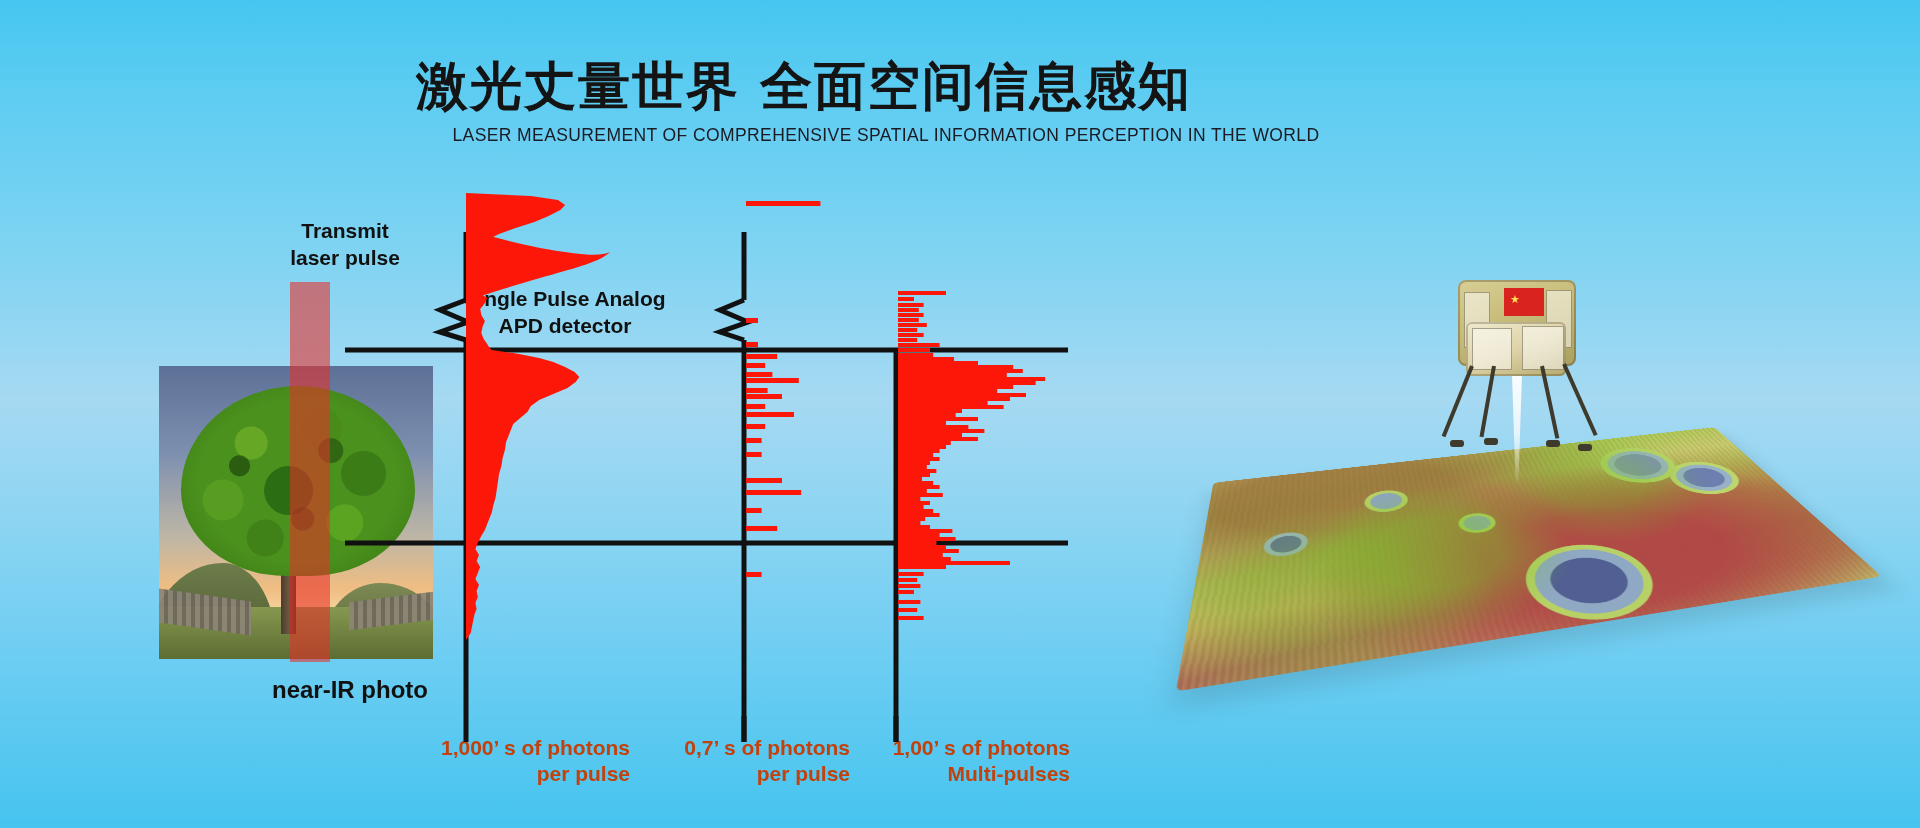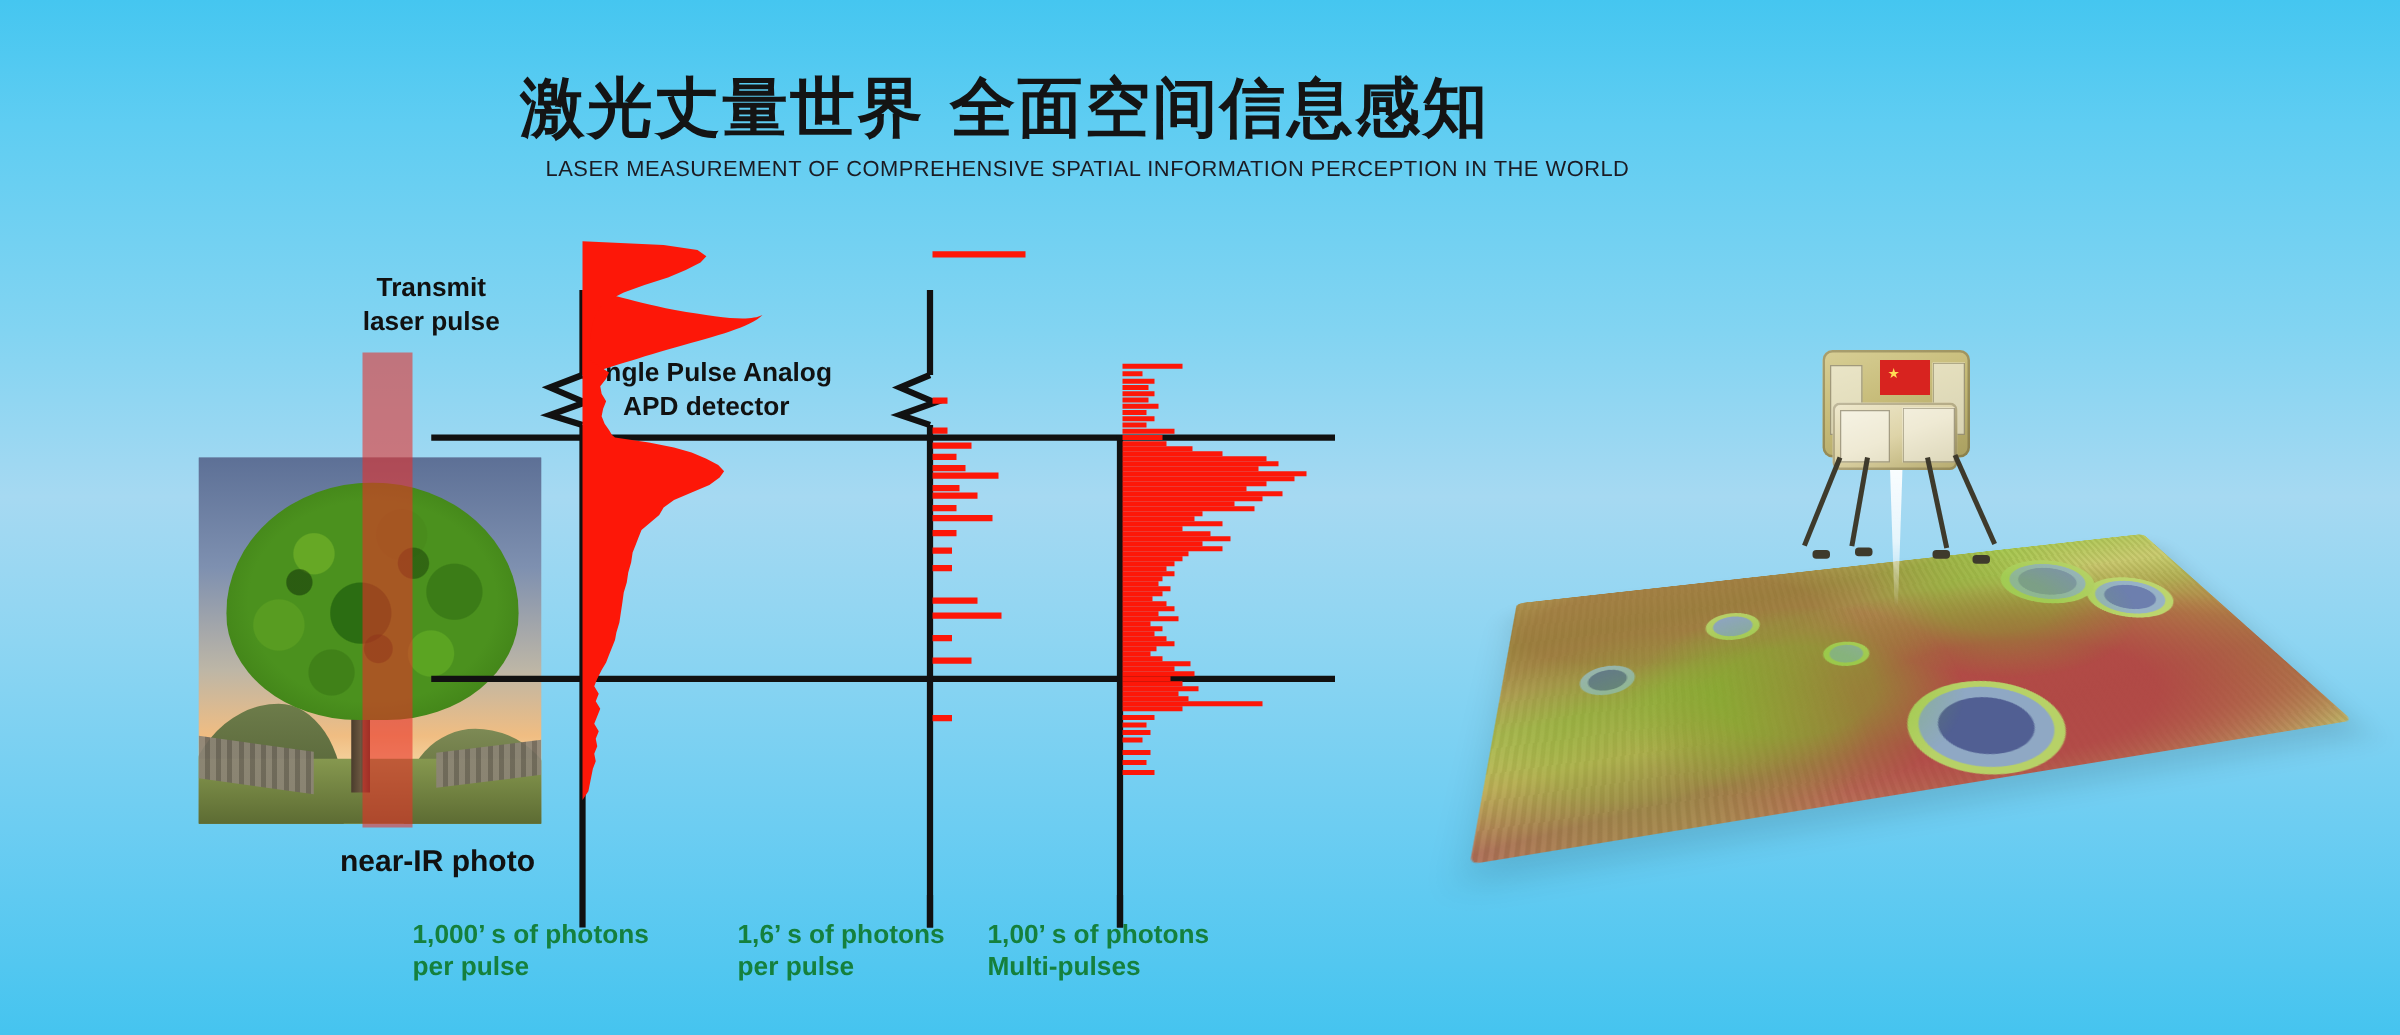"LASER MEASUREMENT OF COMPREHENSIVE" .subtitle { left: 0 -> 16px }
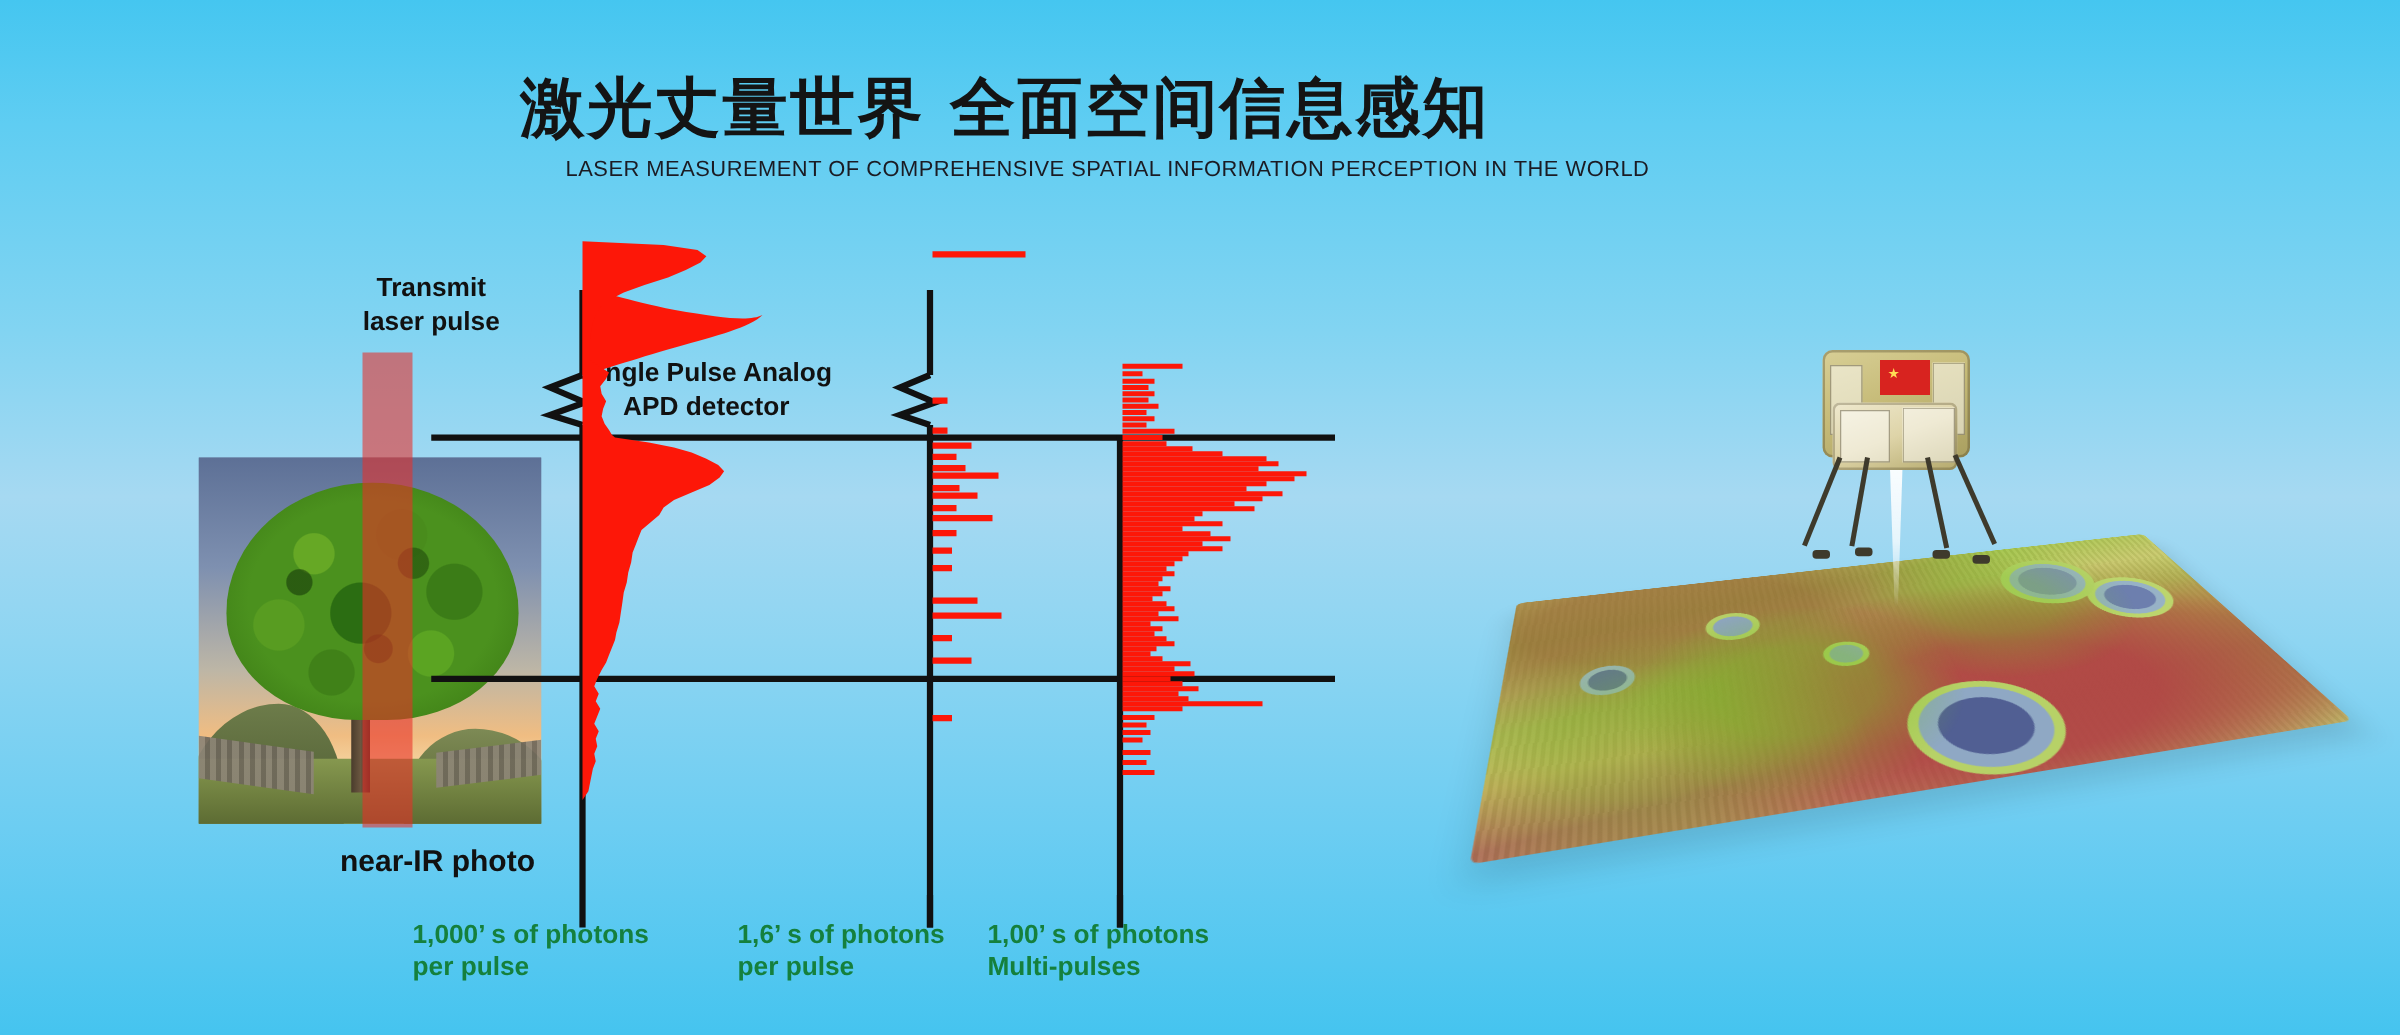"1,000’ s of photons" .axis-label { color: #15803d -> #c2410c; text-align: left -> right }
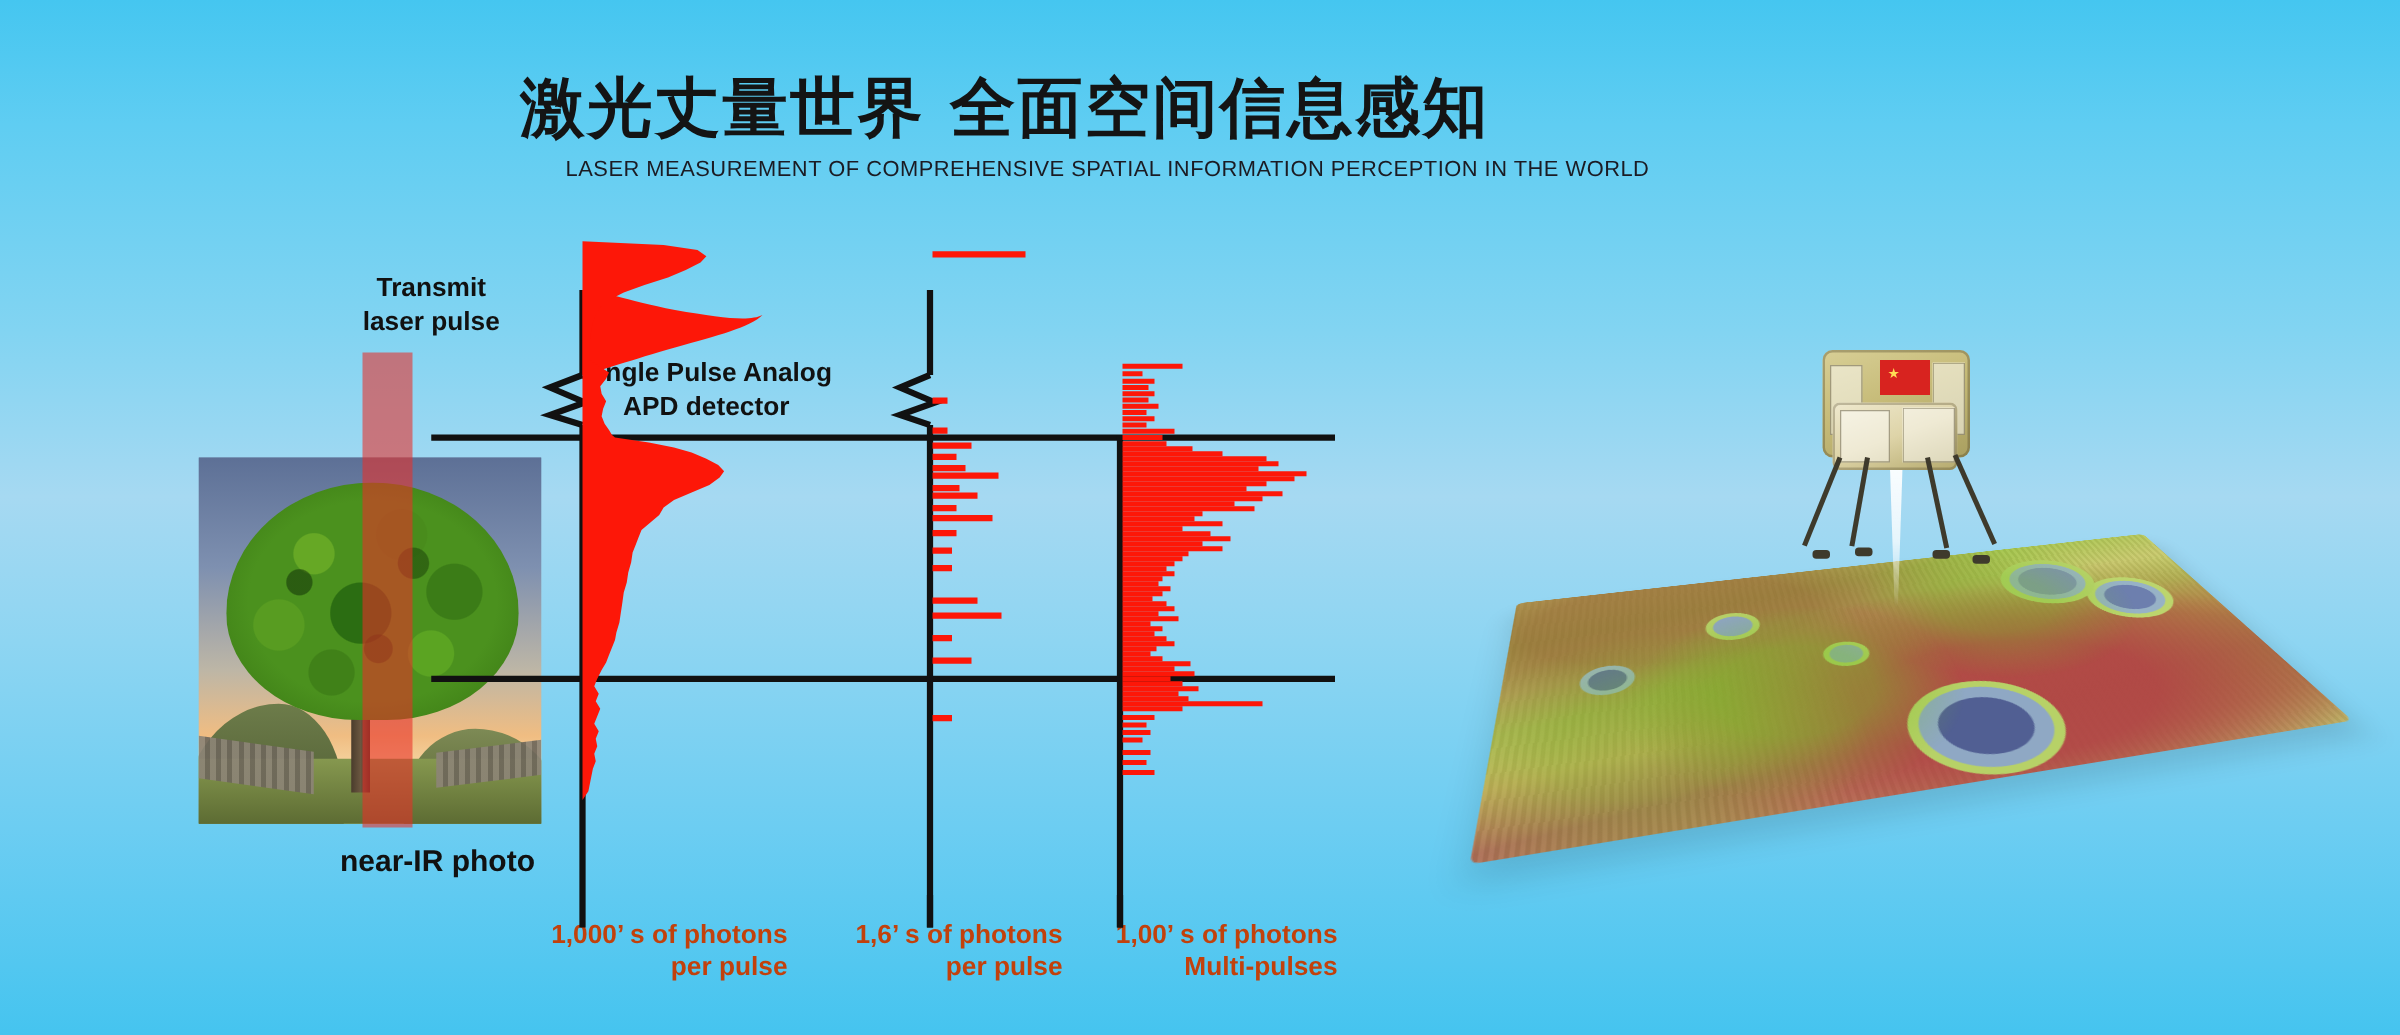"1,6’ s of photons" div.axis-label { text: 1,6’ -> 0,7’ }
